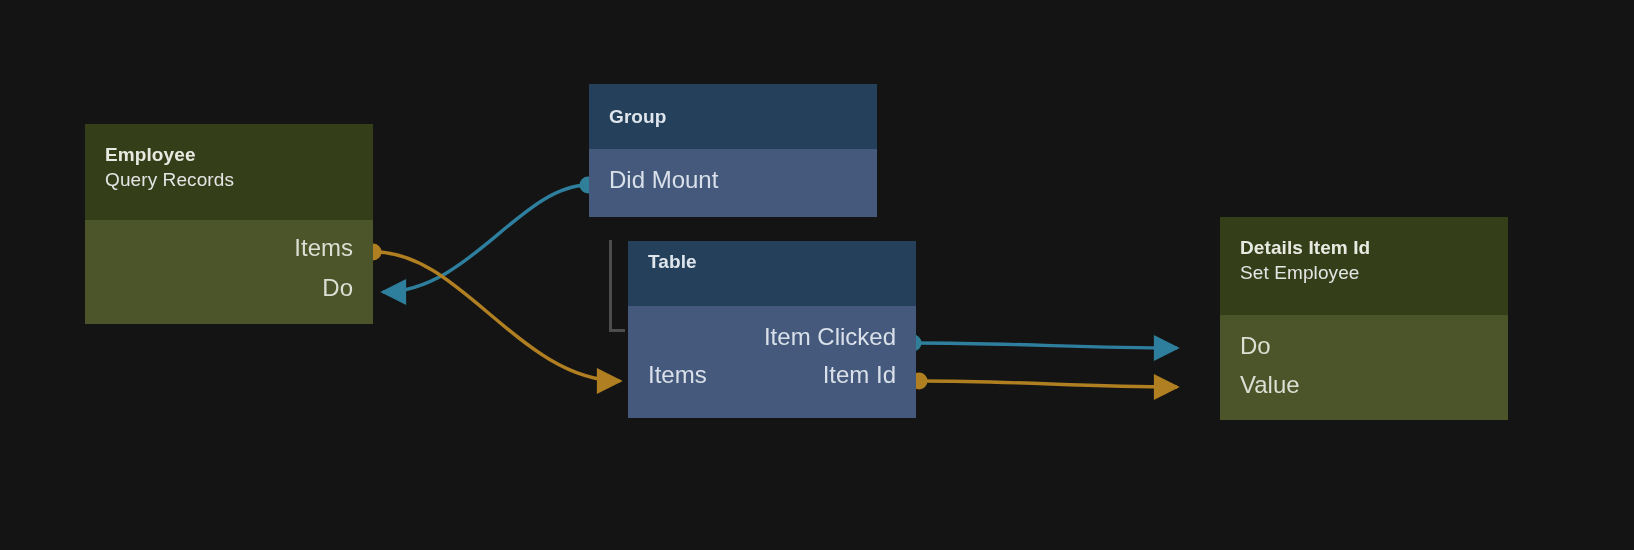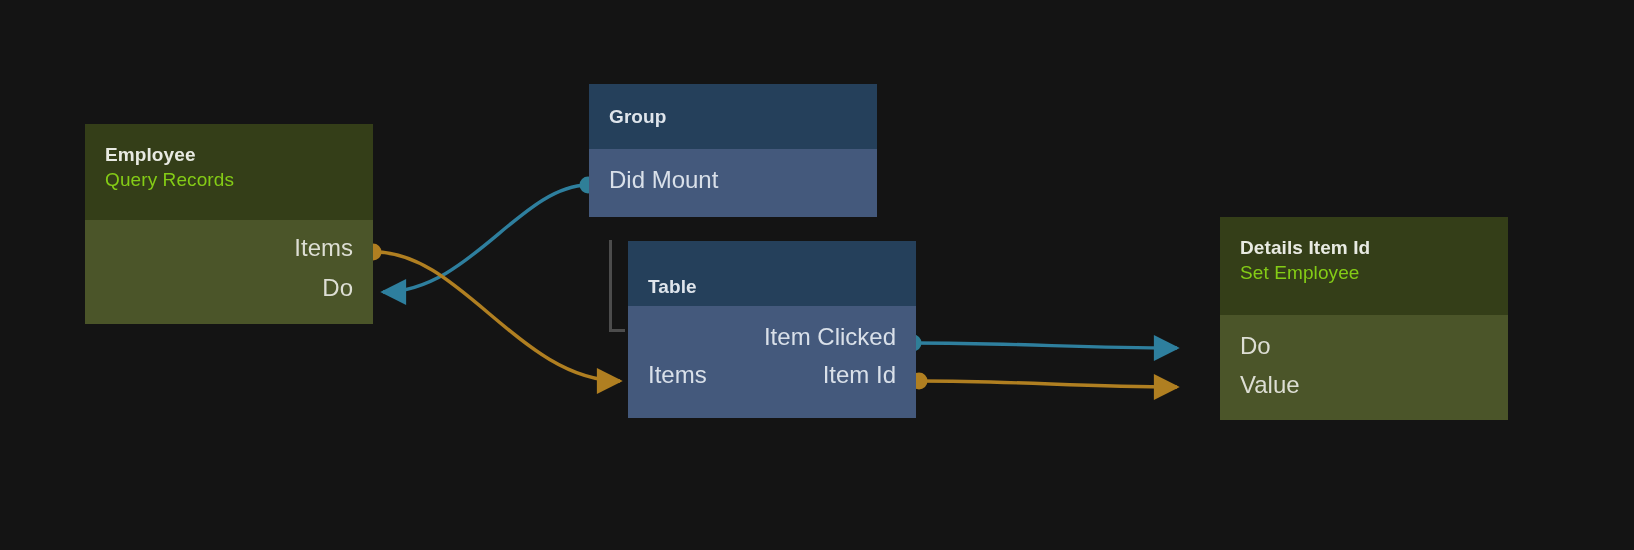"Query Records" .node-subtitle { color: #84cc16 -> #e5e5e5 }
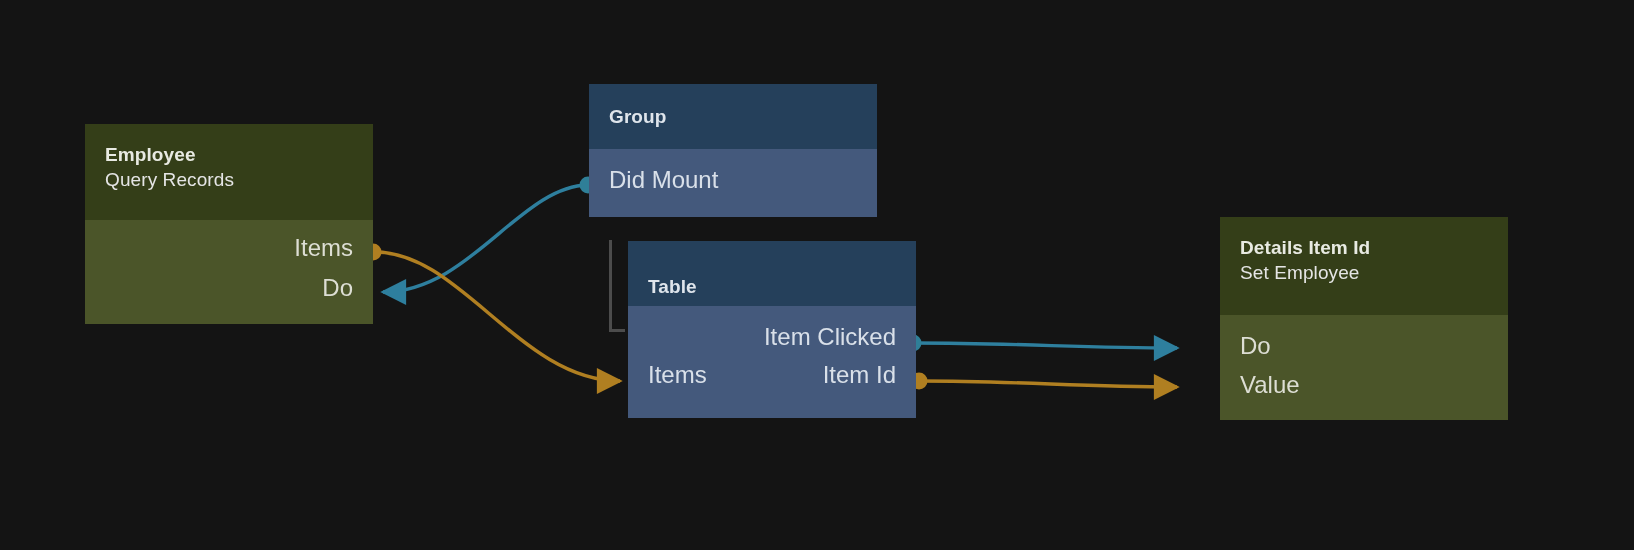"Table" div.node-header { padding-top: 33px -> 8px }
